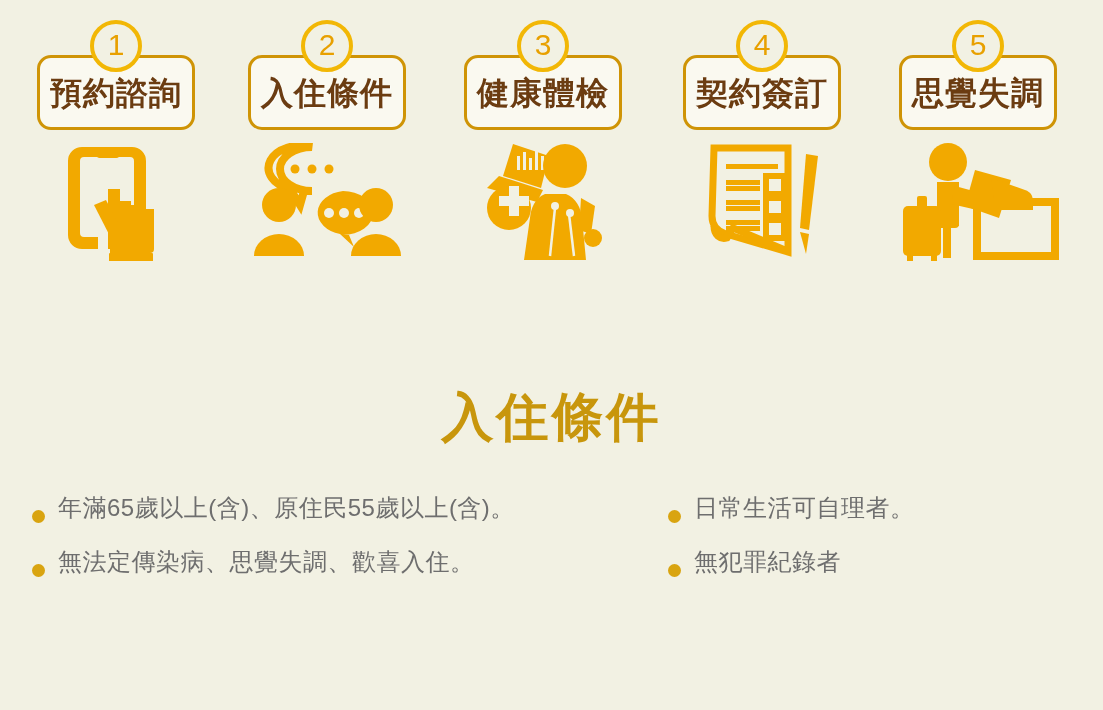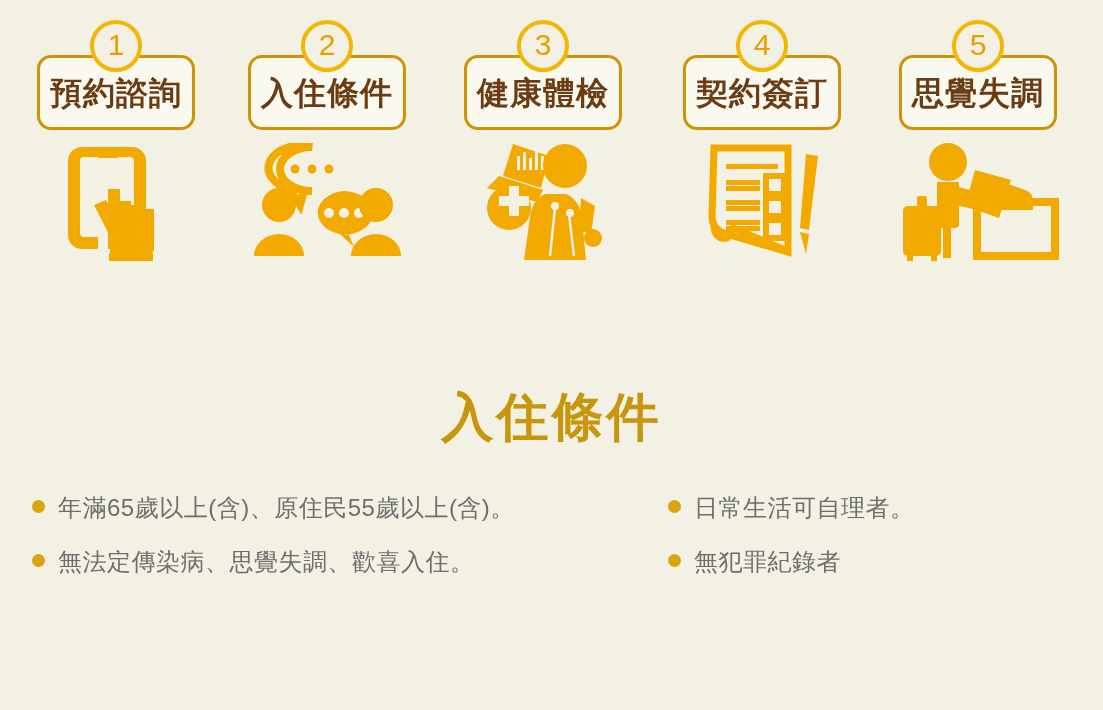"年滿65歲以上(含)、原住民55歲以上(含)。" .cond-item { align-items: flex-start -> flex-end }
